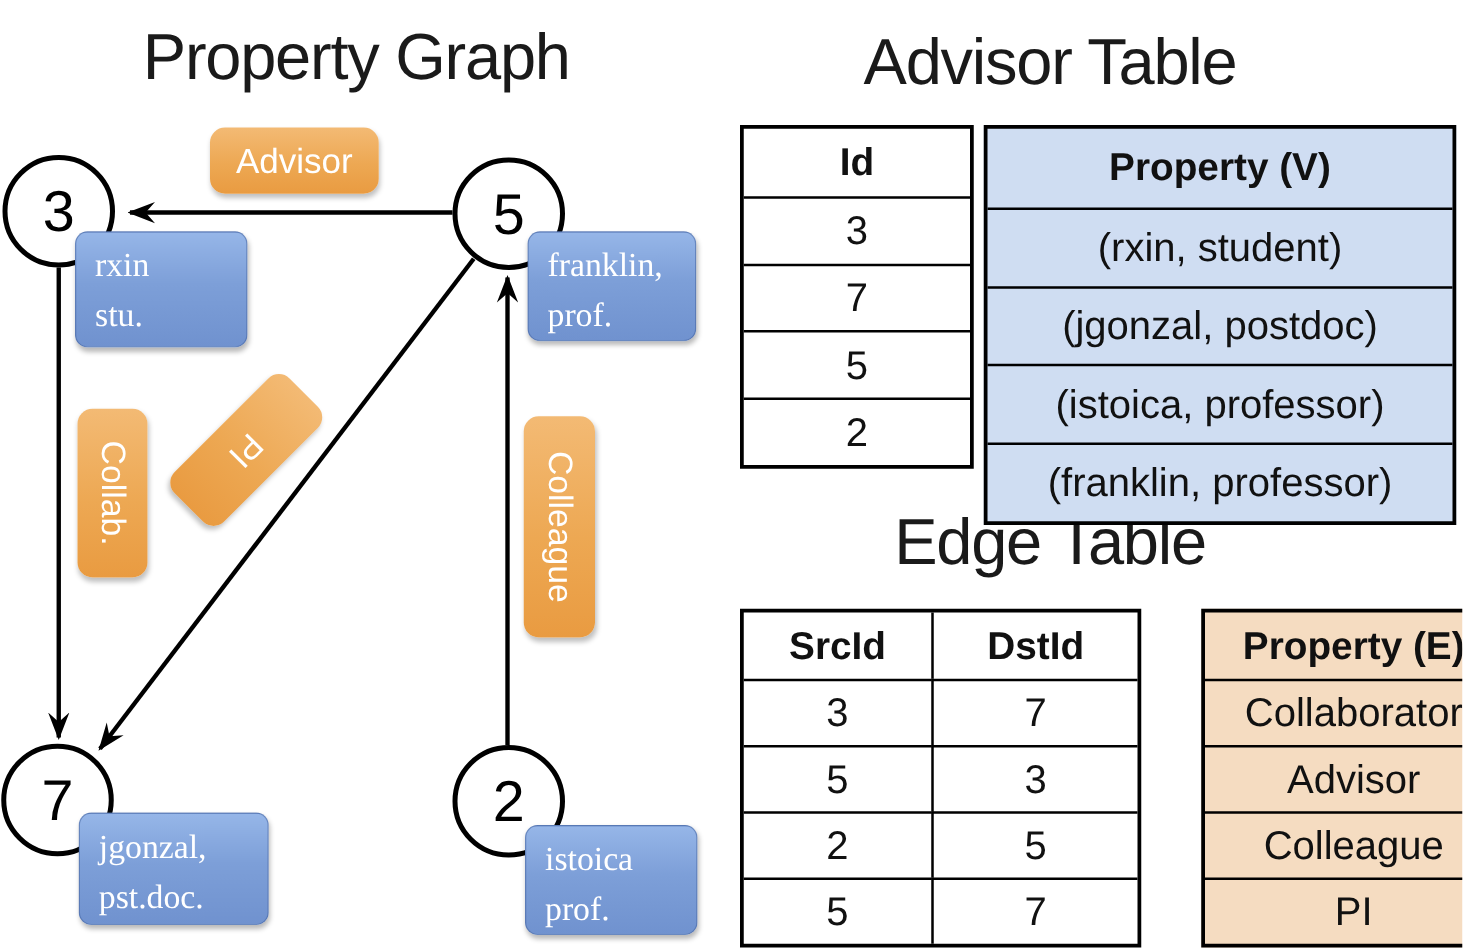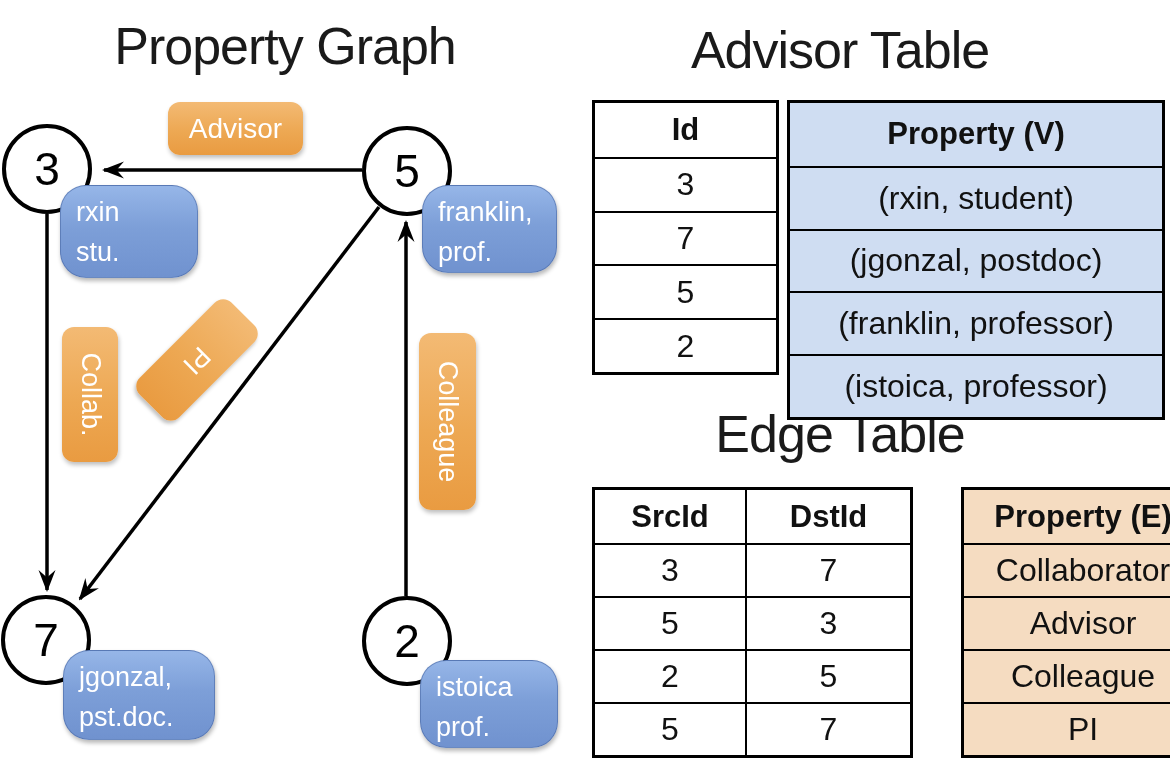"rxin" .vprop { border-radius: 26px -> 10px; font-family: none -> Liberation Serif, serif }
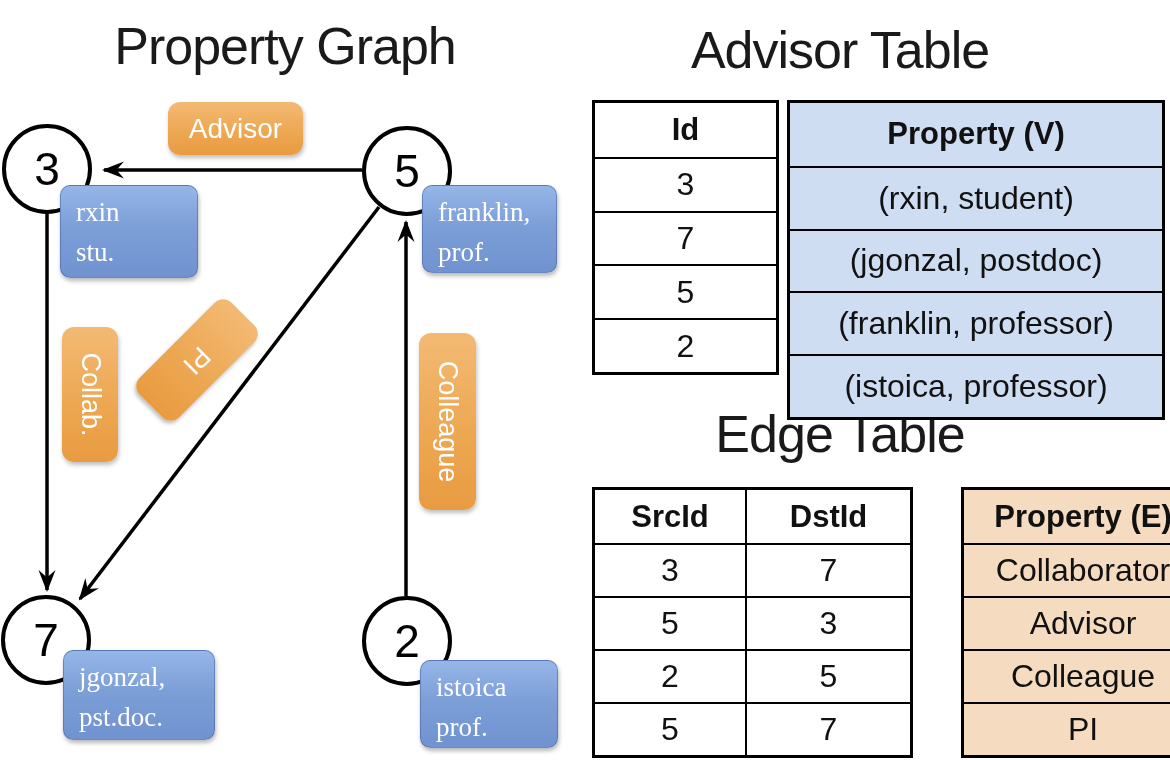"(franklin, professor)" div.cell { order: before "(istoica, professor)" -> after "(istoica, professor)" }
